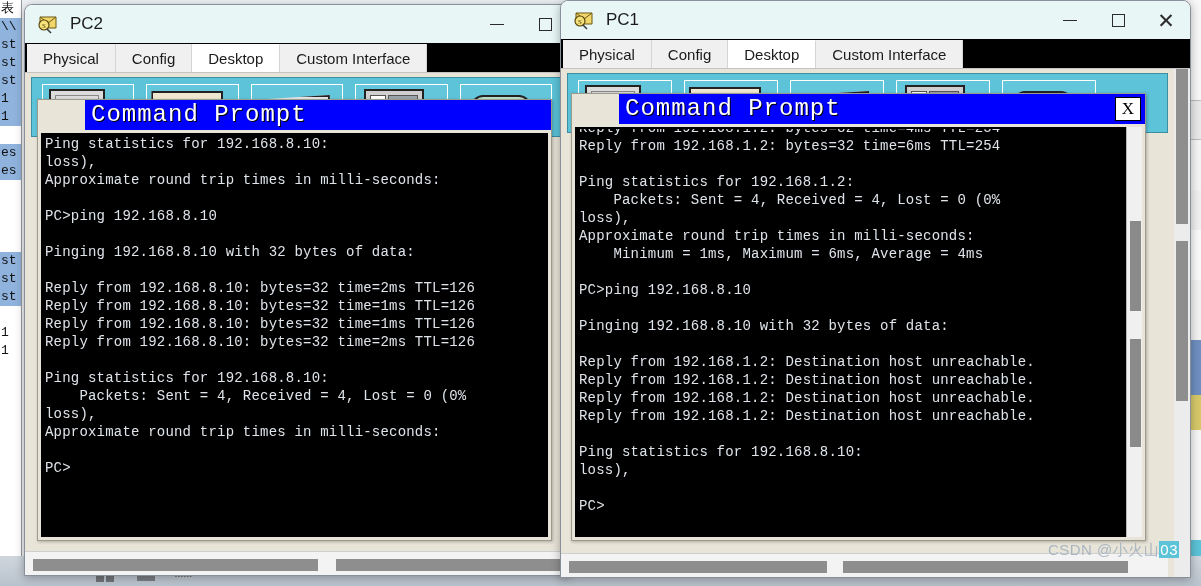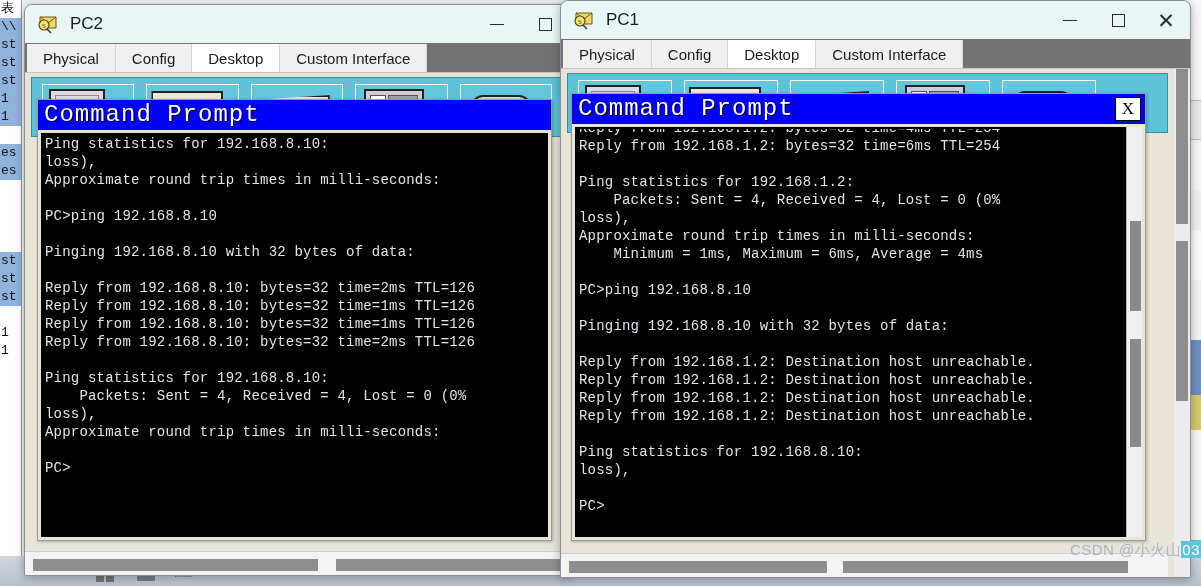"Physical" .pt-tabs { background: #737373 -> #000000 }
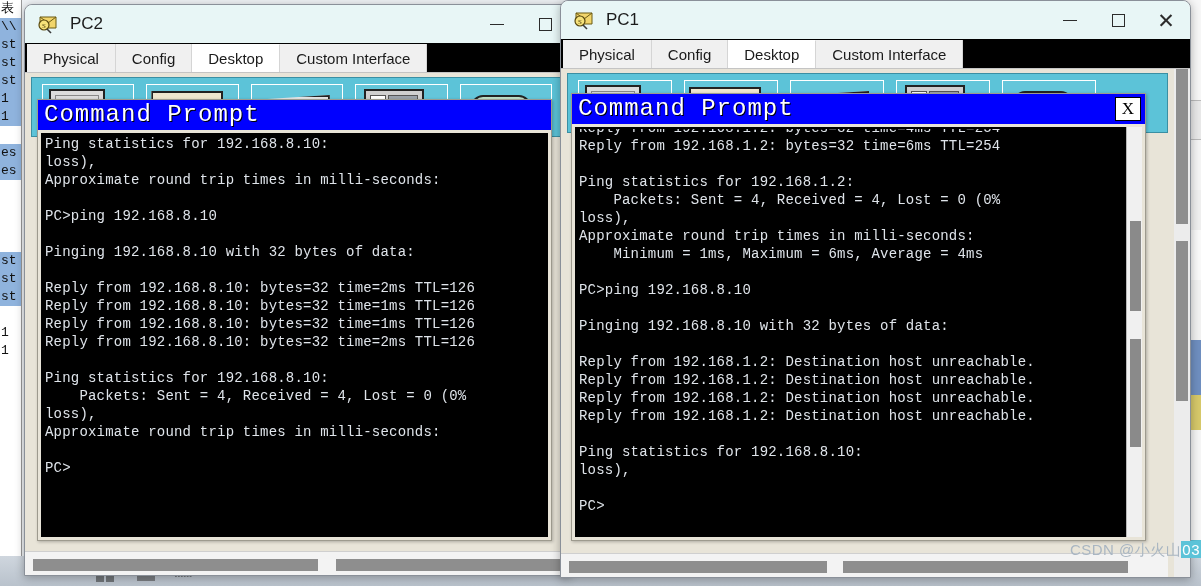"Command Prompt" .cmd-titlebar { margin-left: none -> 47px }
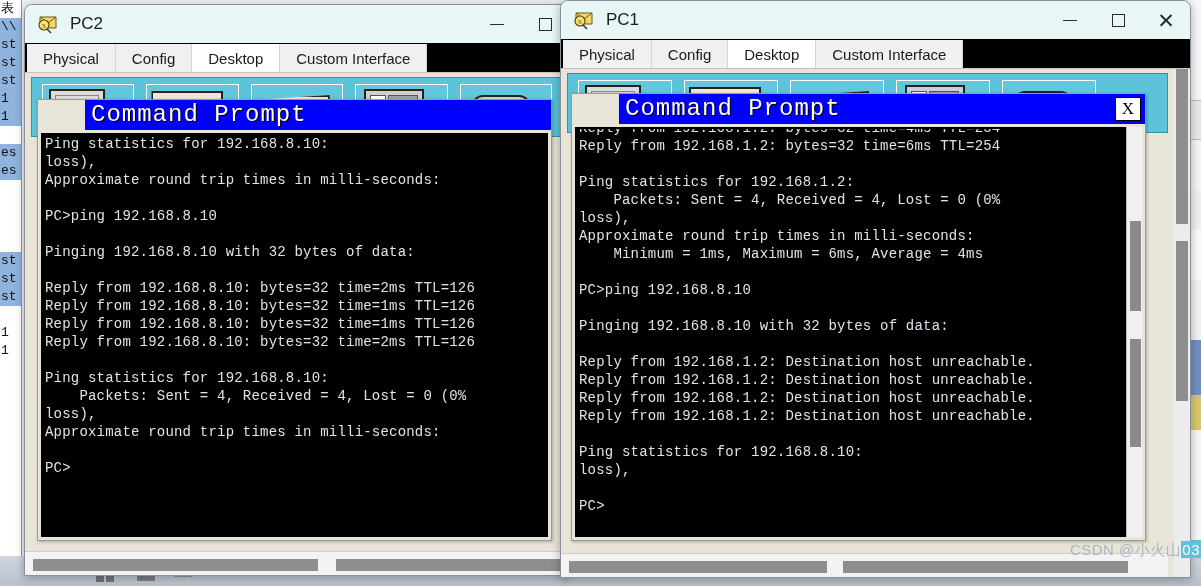"CSDN @小火山03" .watermark { right: 0 -> 22px }
